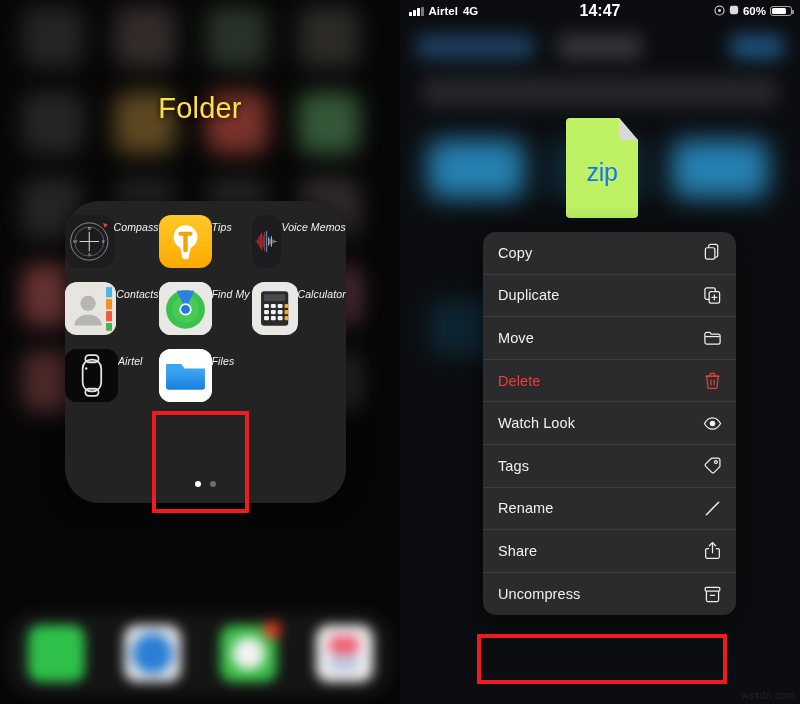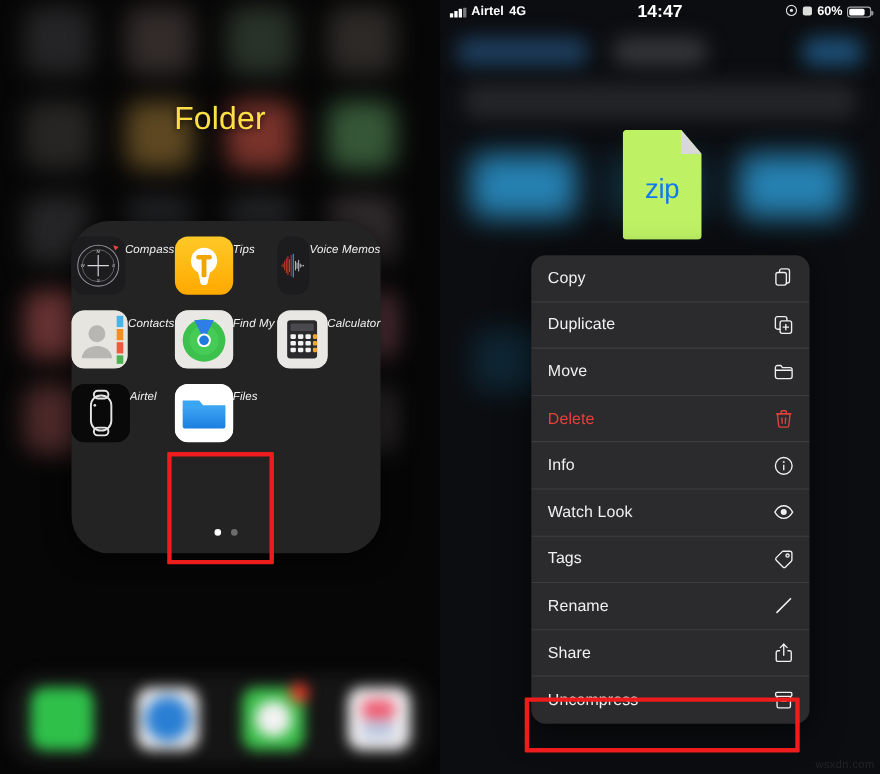"Info" div.ctx-row { html: <div> <span>Info</span> <span> <svg> <circle></circle> <circle></circle> <line></line> </svg> </span> </div> -> none }
